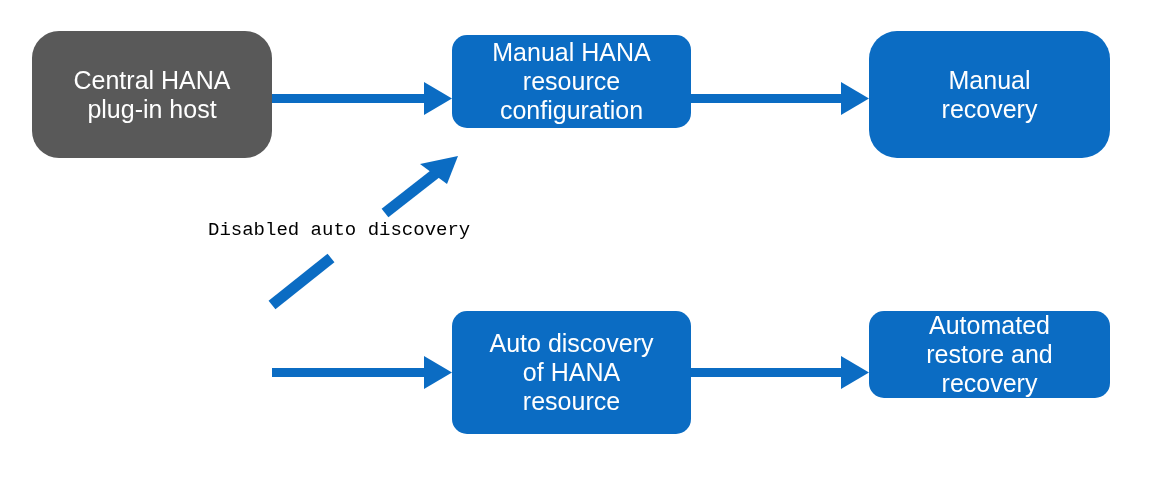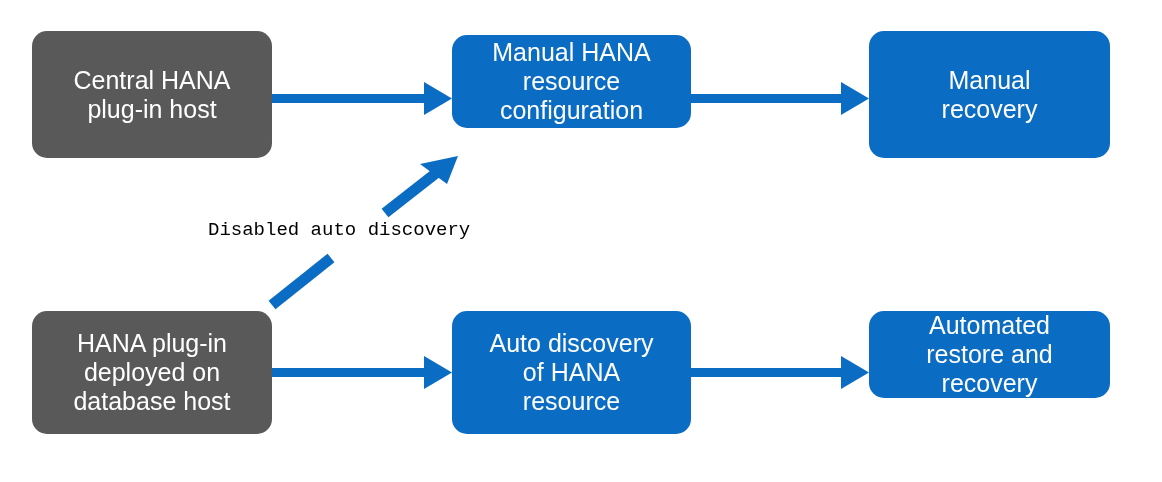"Central HANA" #node-central-host { border-radius: none -> 27px }
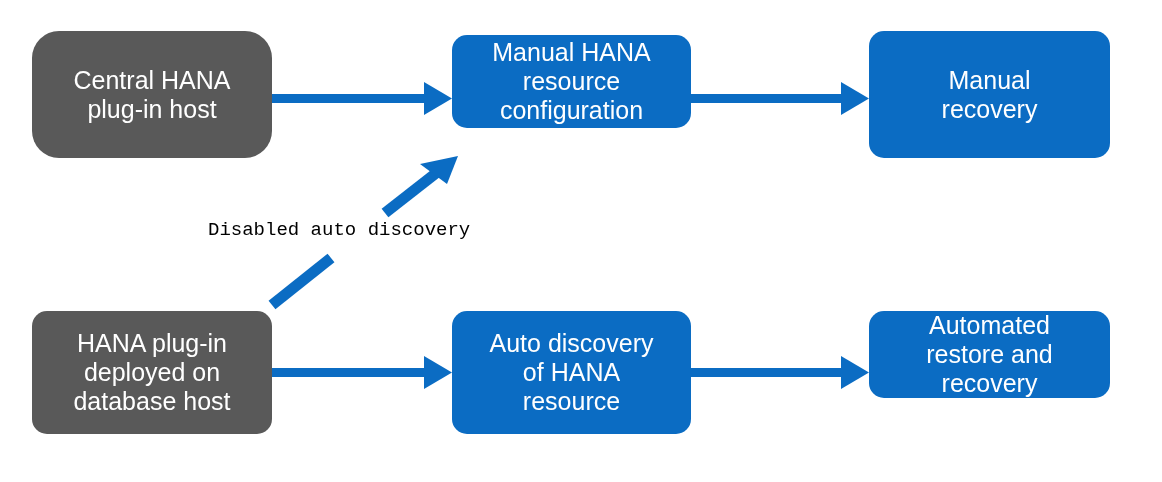"Manual" #node-manual-recovery { border-radius: none -> 28px }
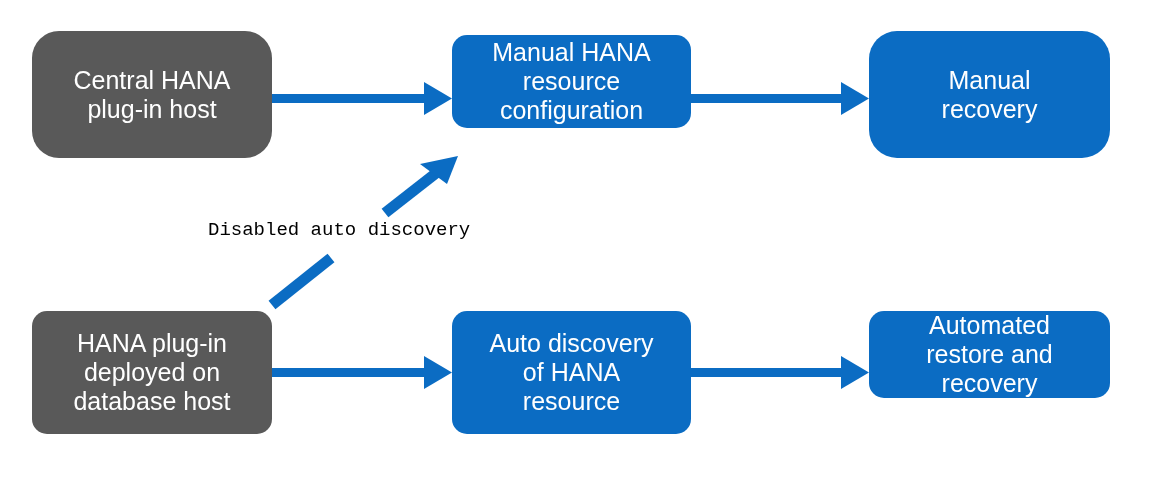"HANA plug-in" div.node { html: <div>HANA plug-in deployed on database host</div> -> none }
